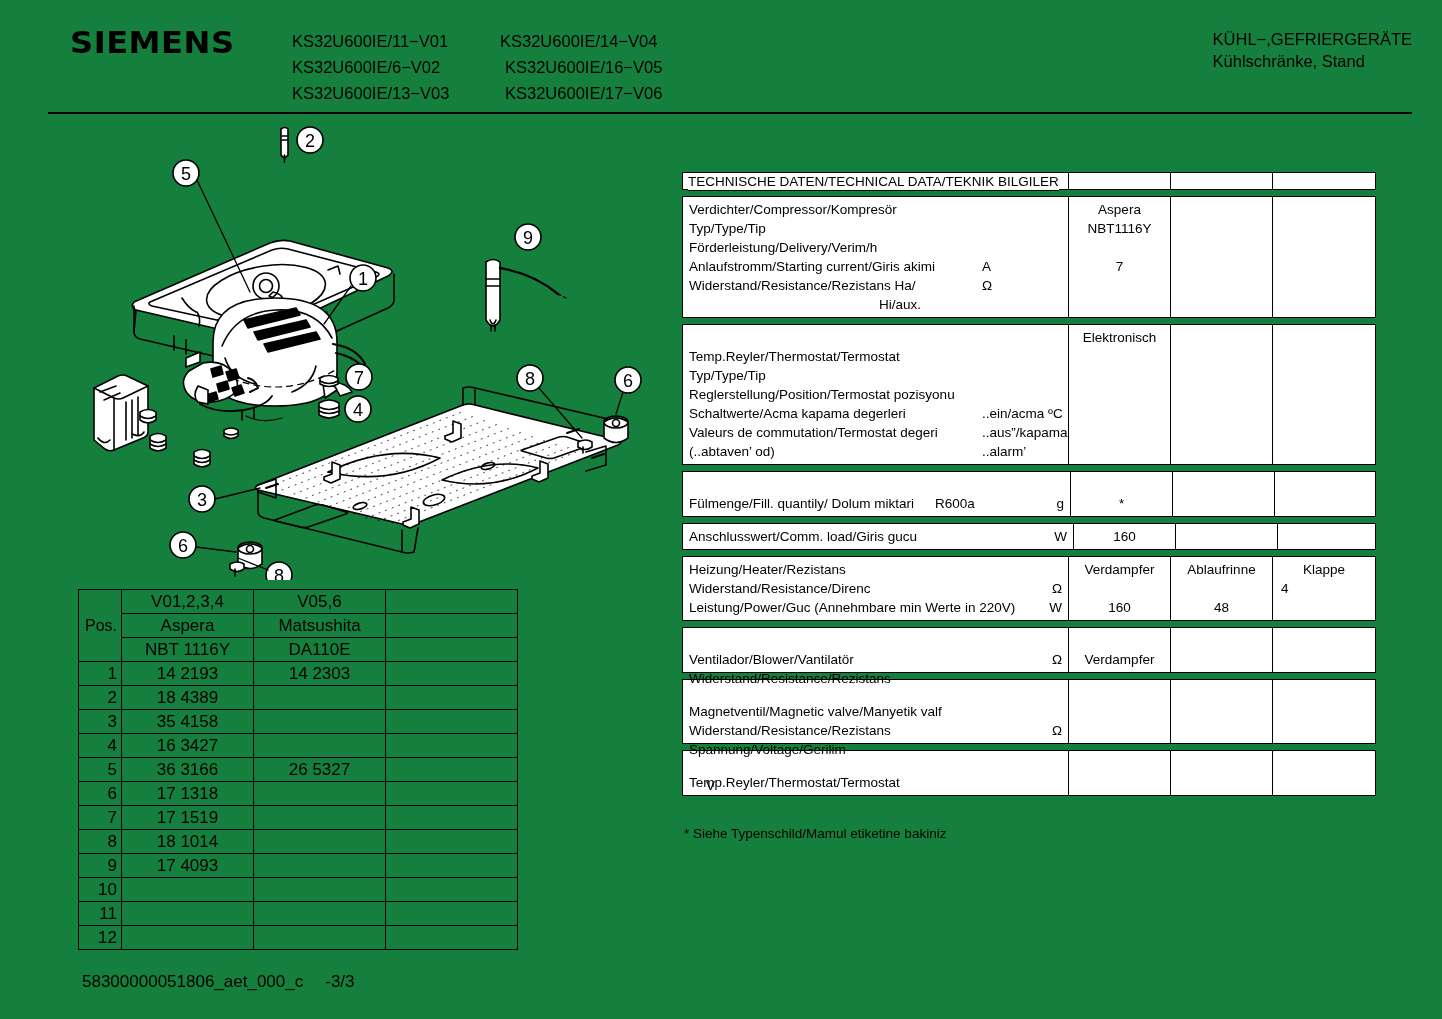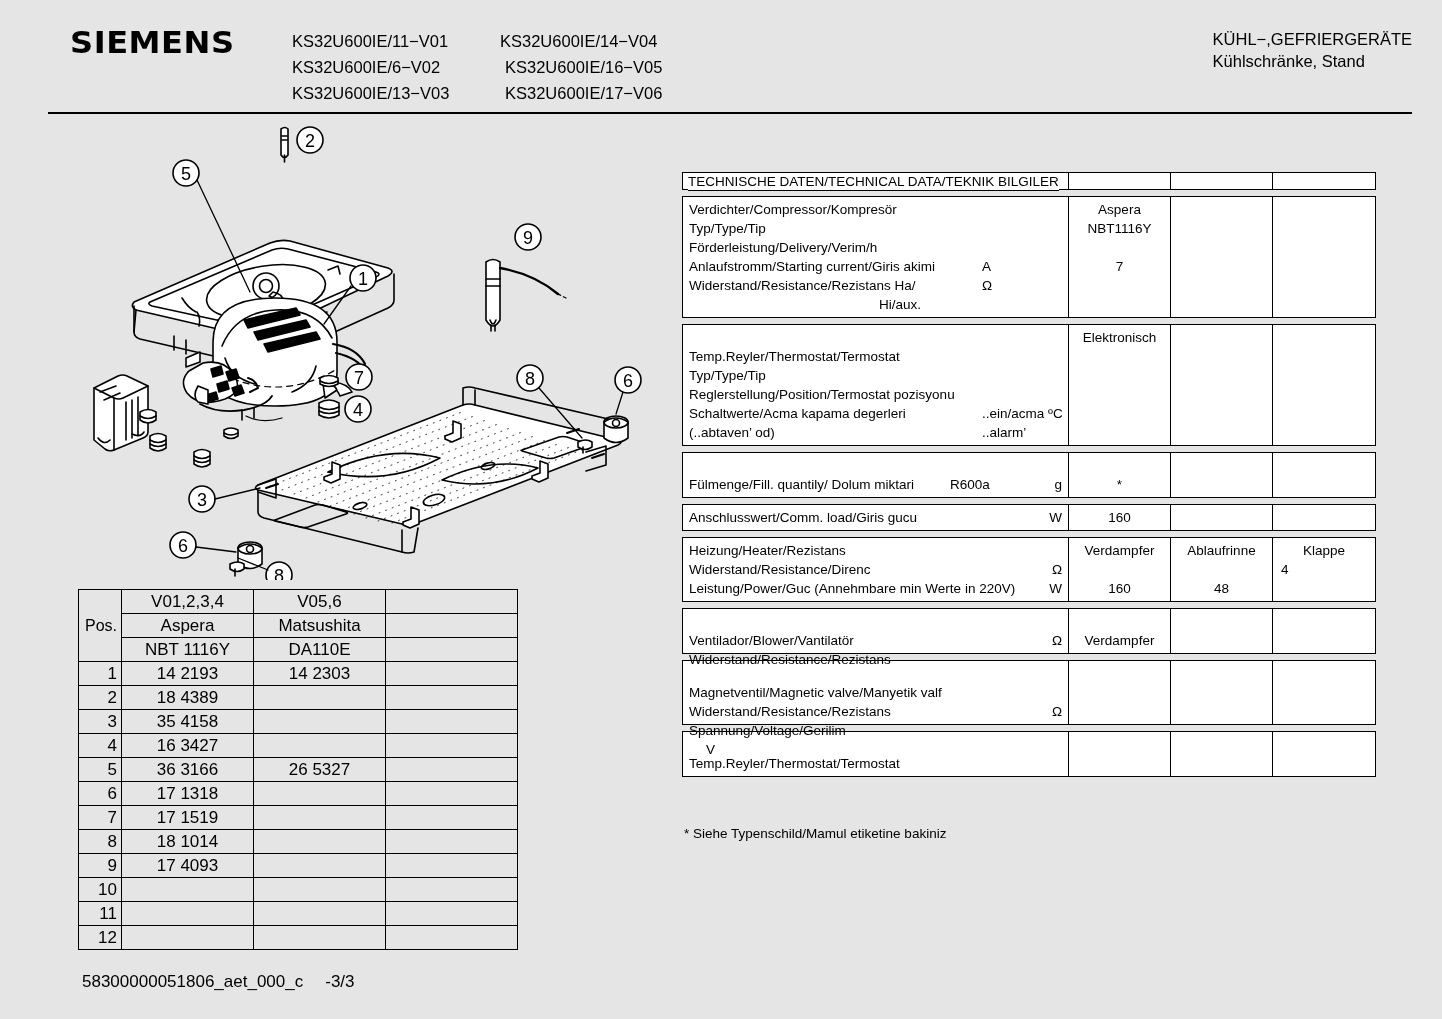"SIEMENS" #page { background: #e5e5e5 -> #15803d }
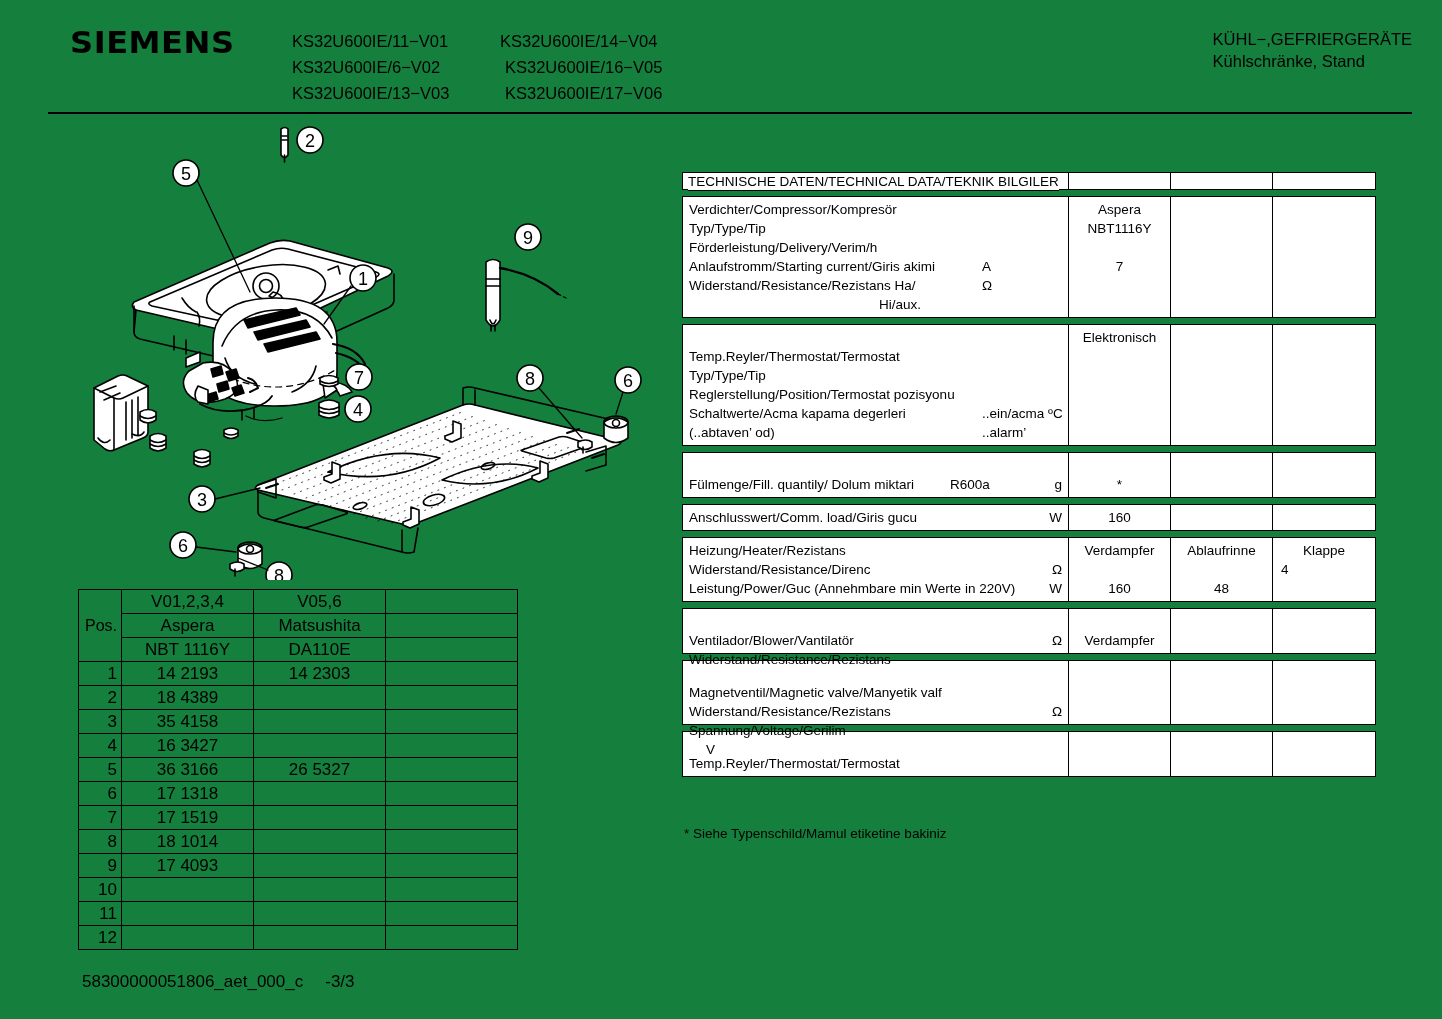"Verdichter/Compressor/Kompresör" .lrow { gap: none -> 17px }
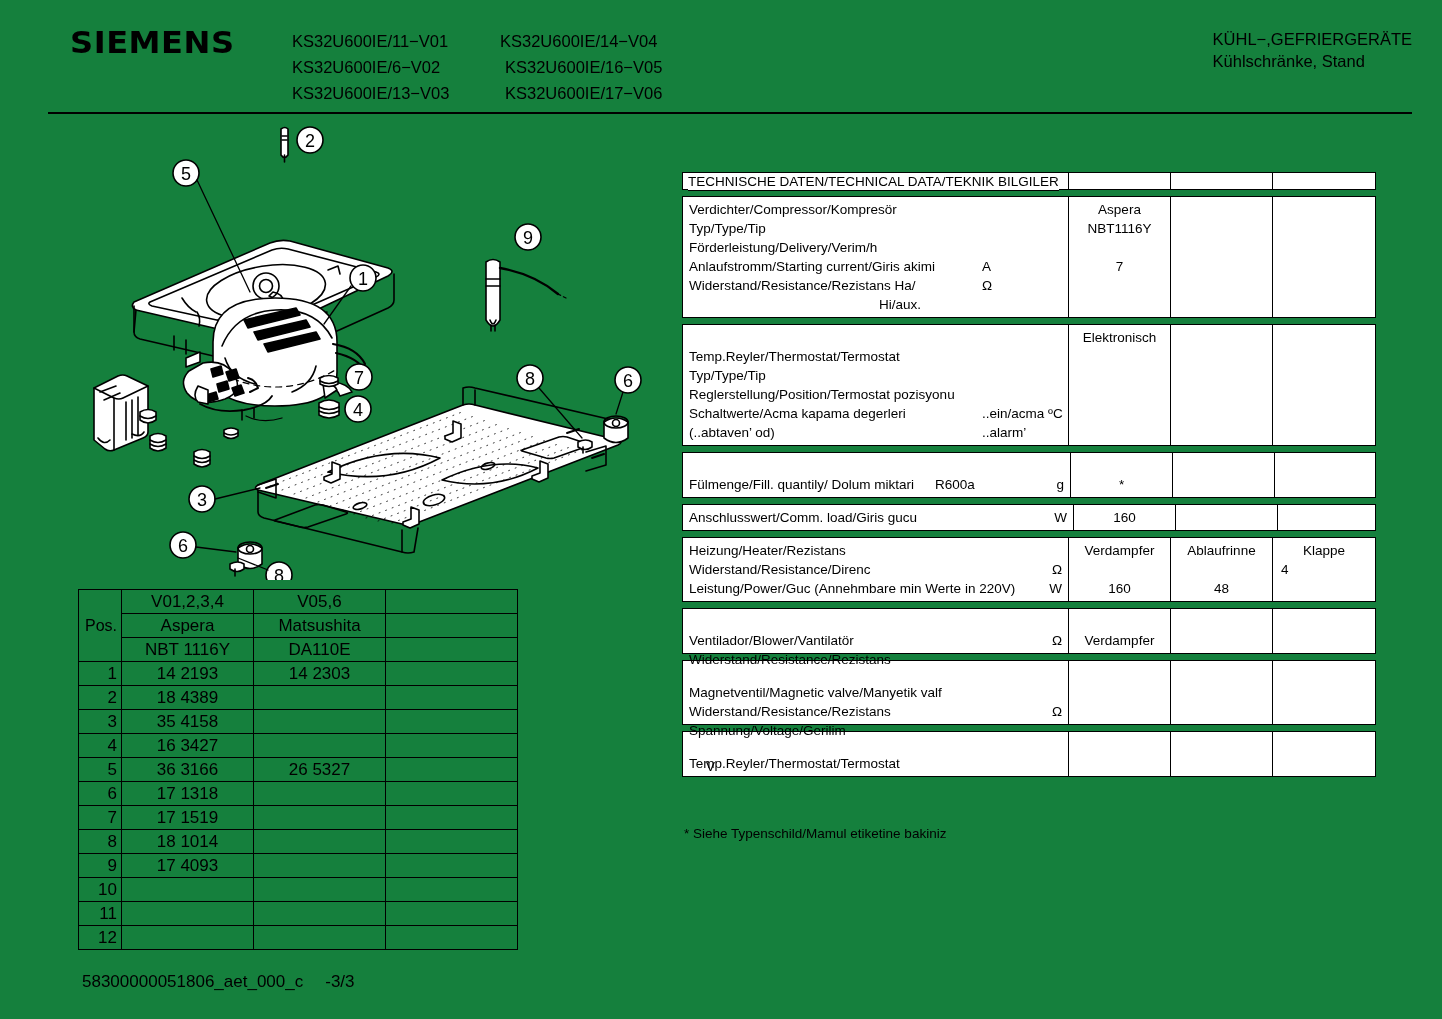"Valeurs de commutation/Termostat degeri" div.lrow { html: none -> <div> <span>Valeurs de commutation/Termostat degeri</span> <span>..aus”/kapama</span> </div> }
